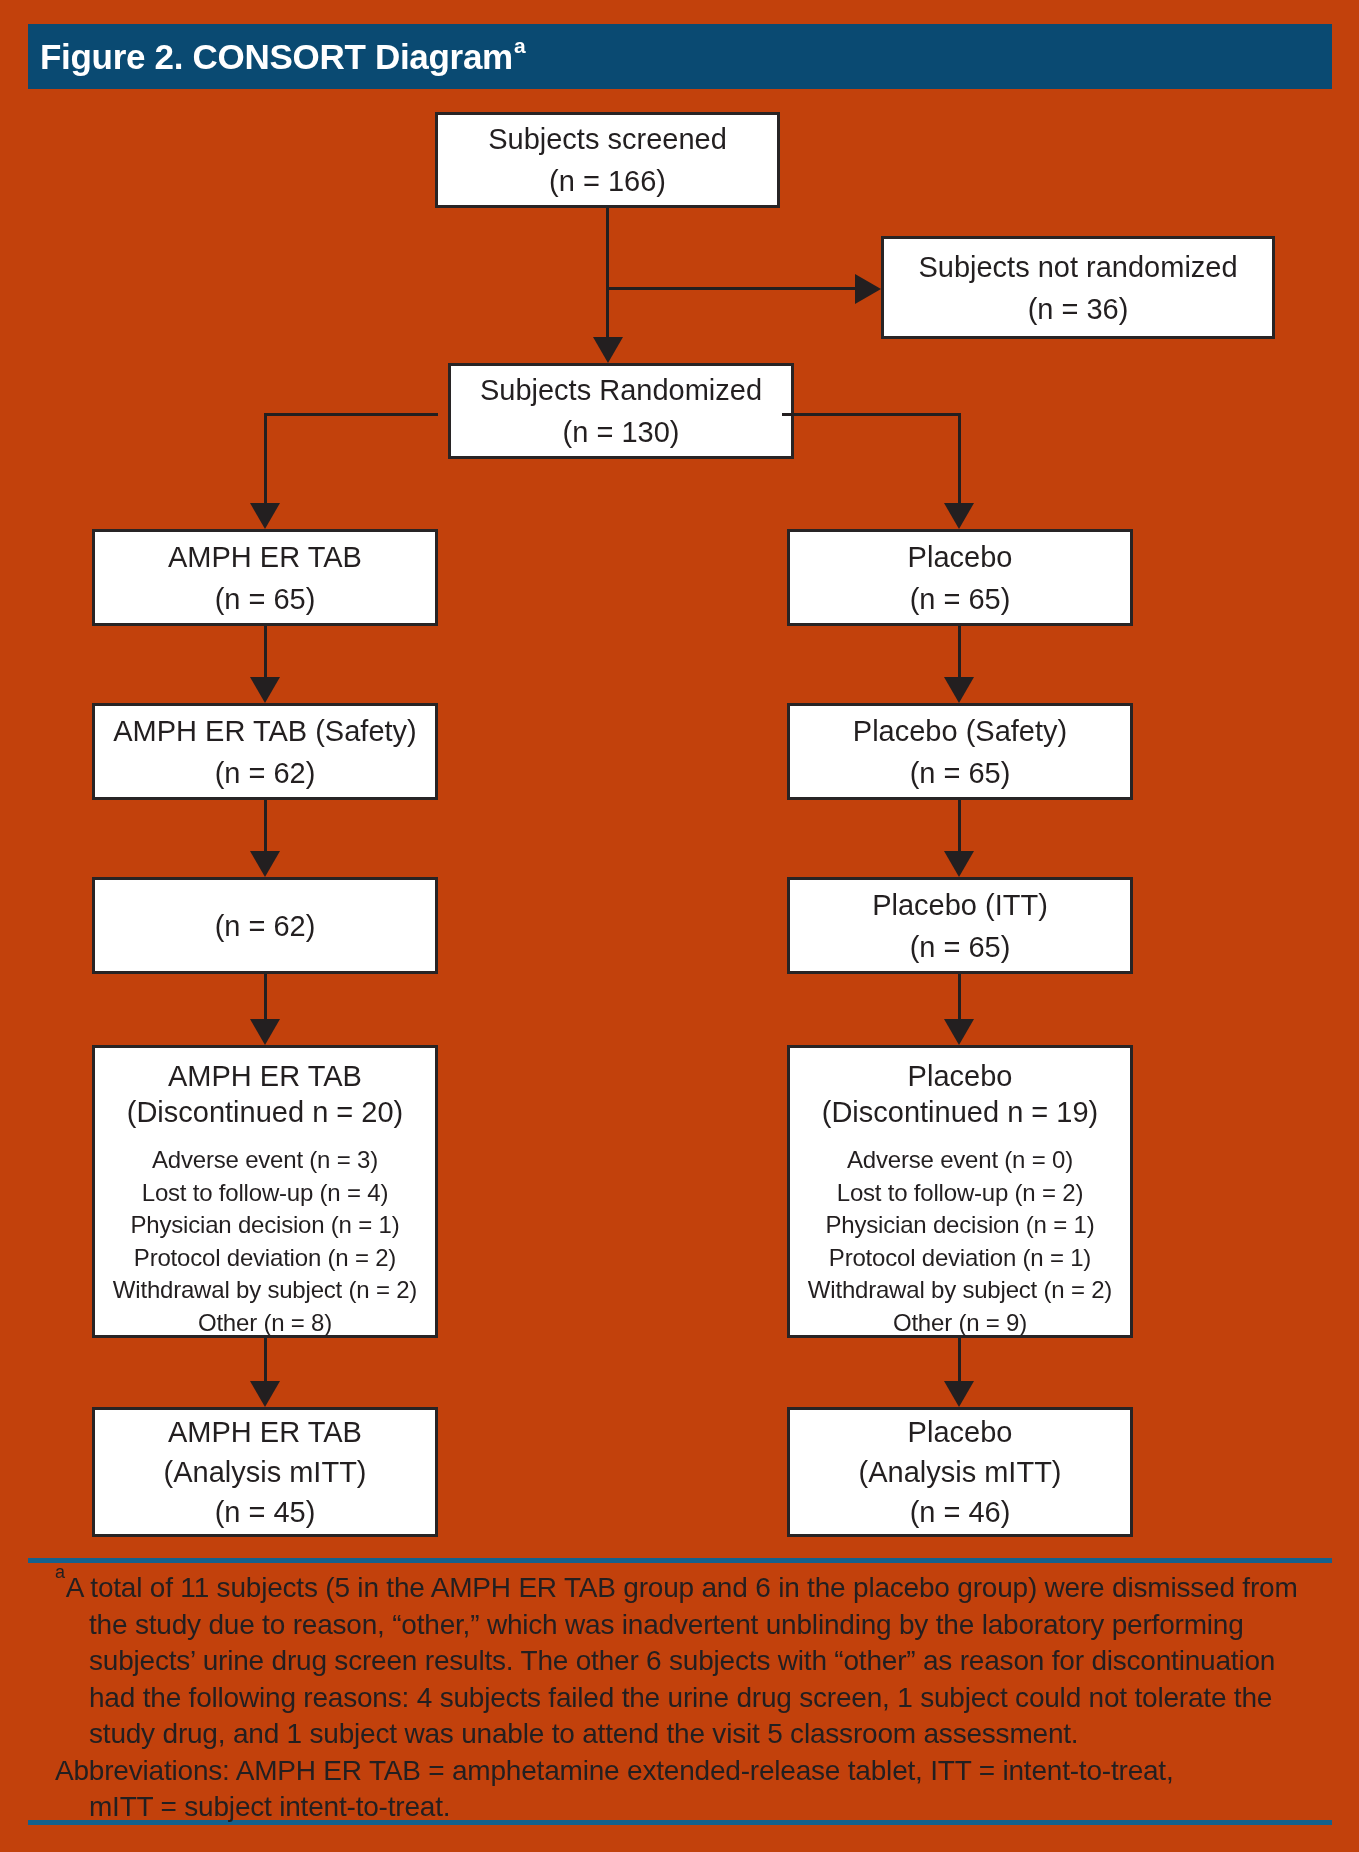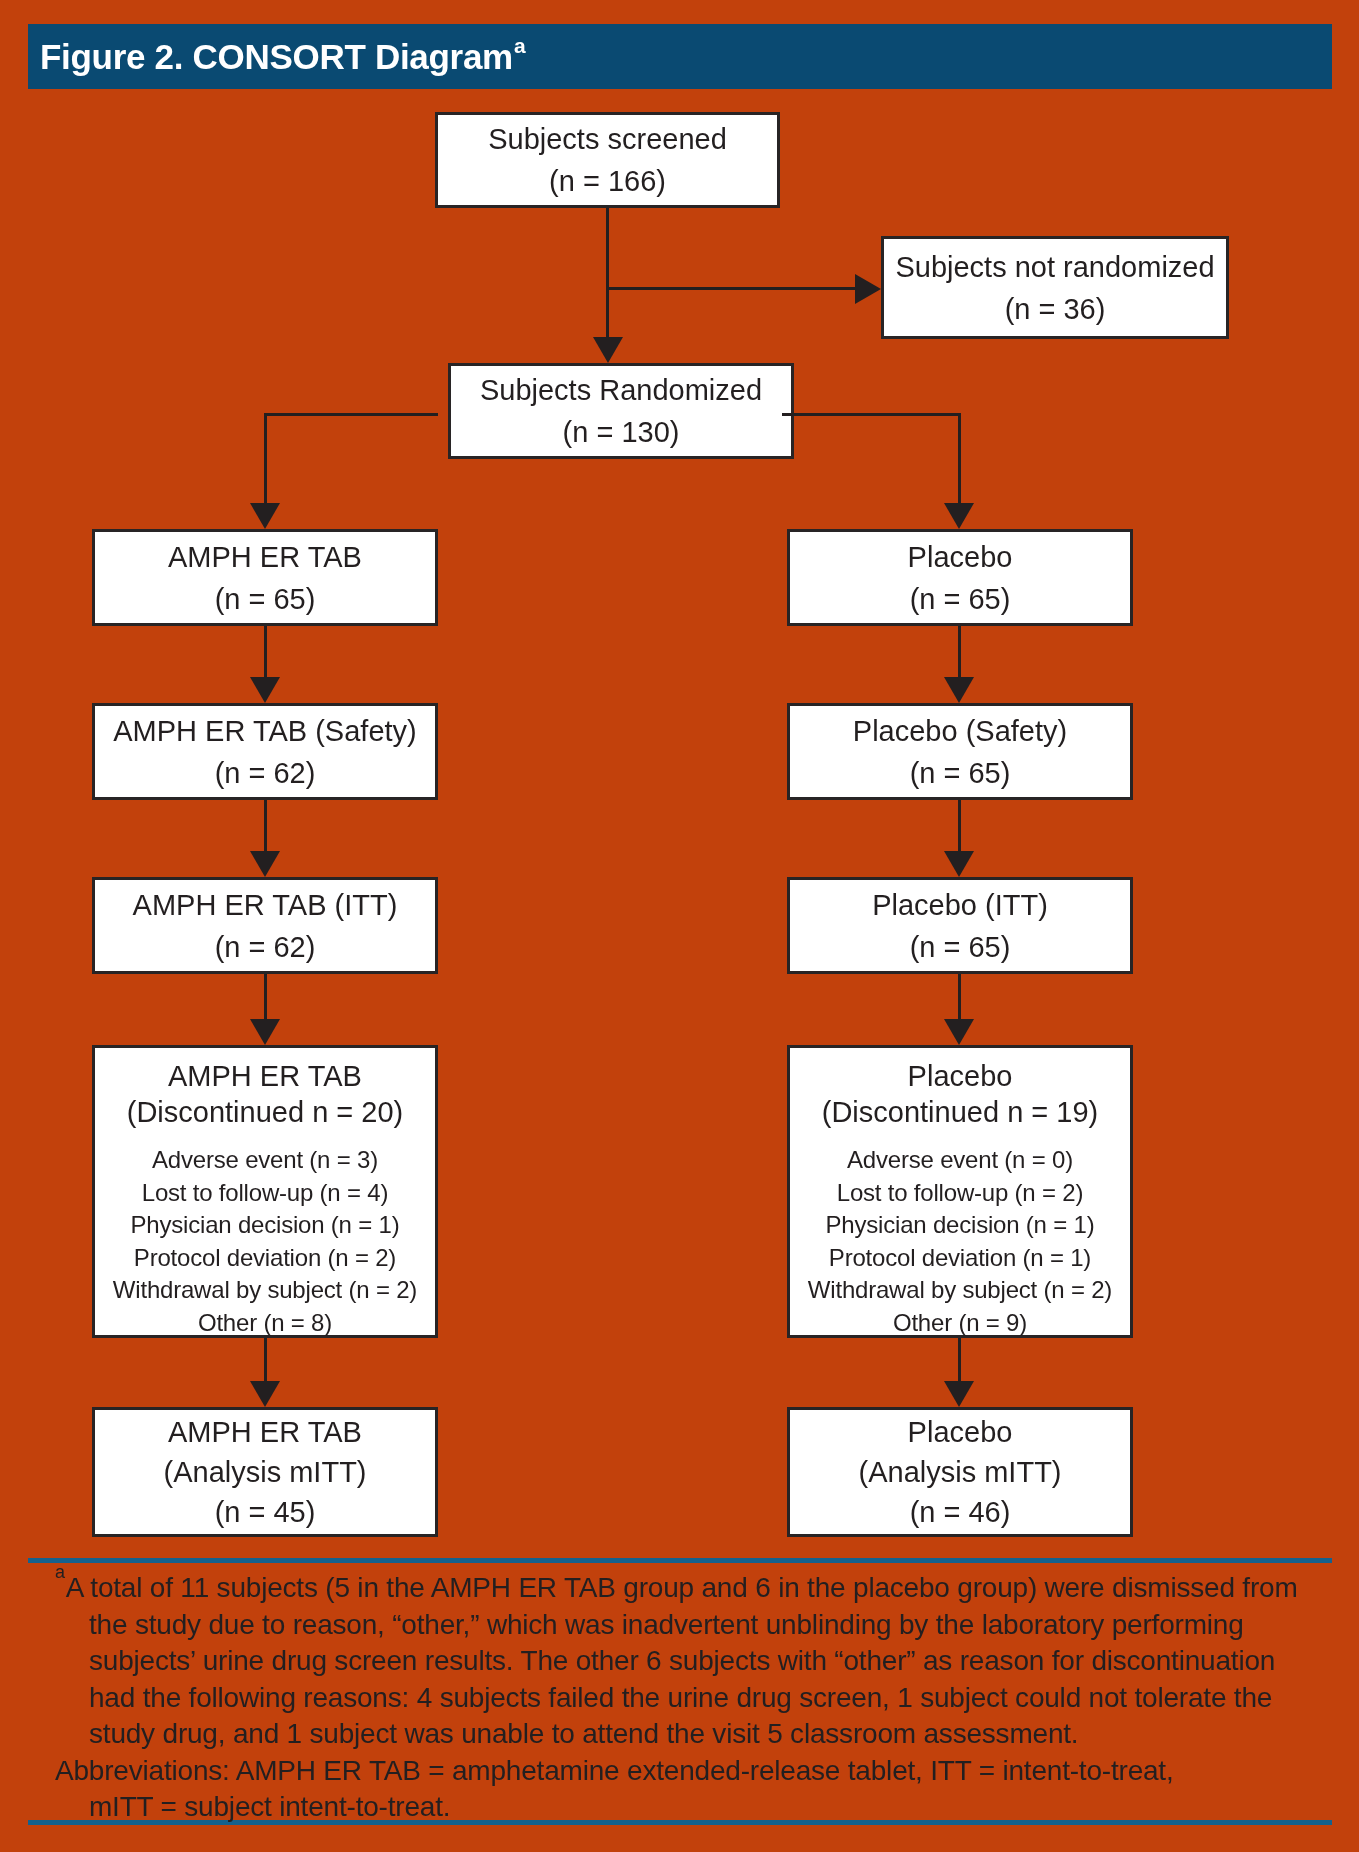"Subjects not randomized" div.box { width: 348px -> 394px }
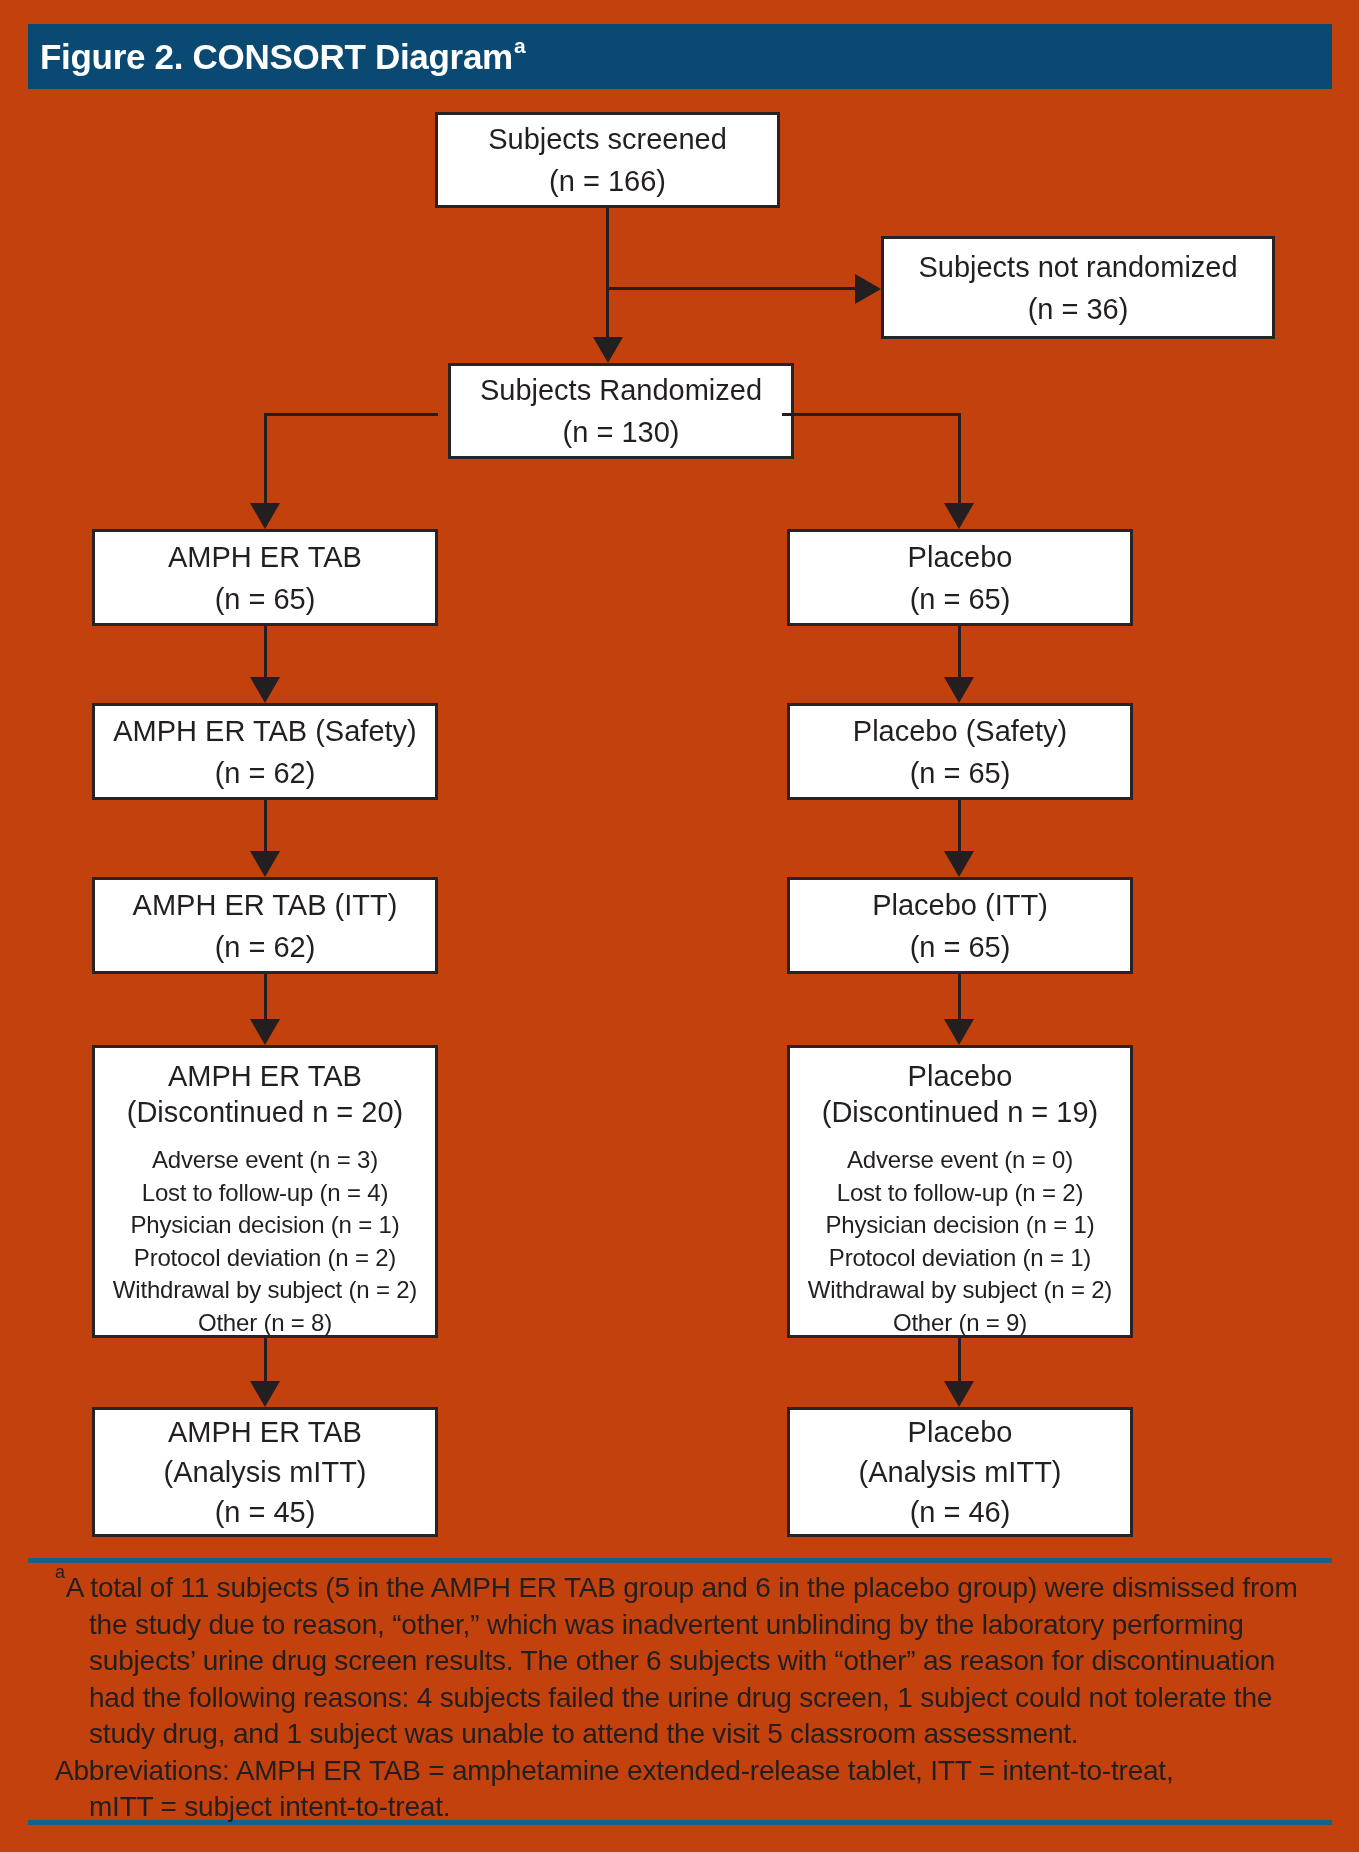"AMPH ER TAB (ITT)" div { html: <div>AMPH ER TAB (ITT)</div> -> none }
